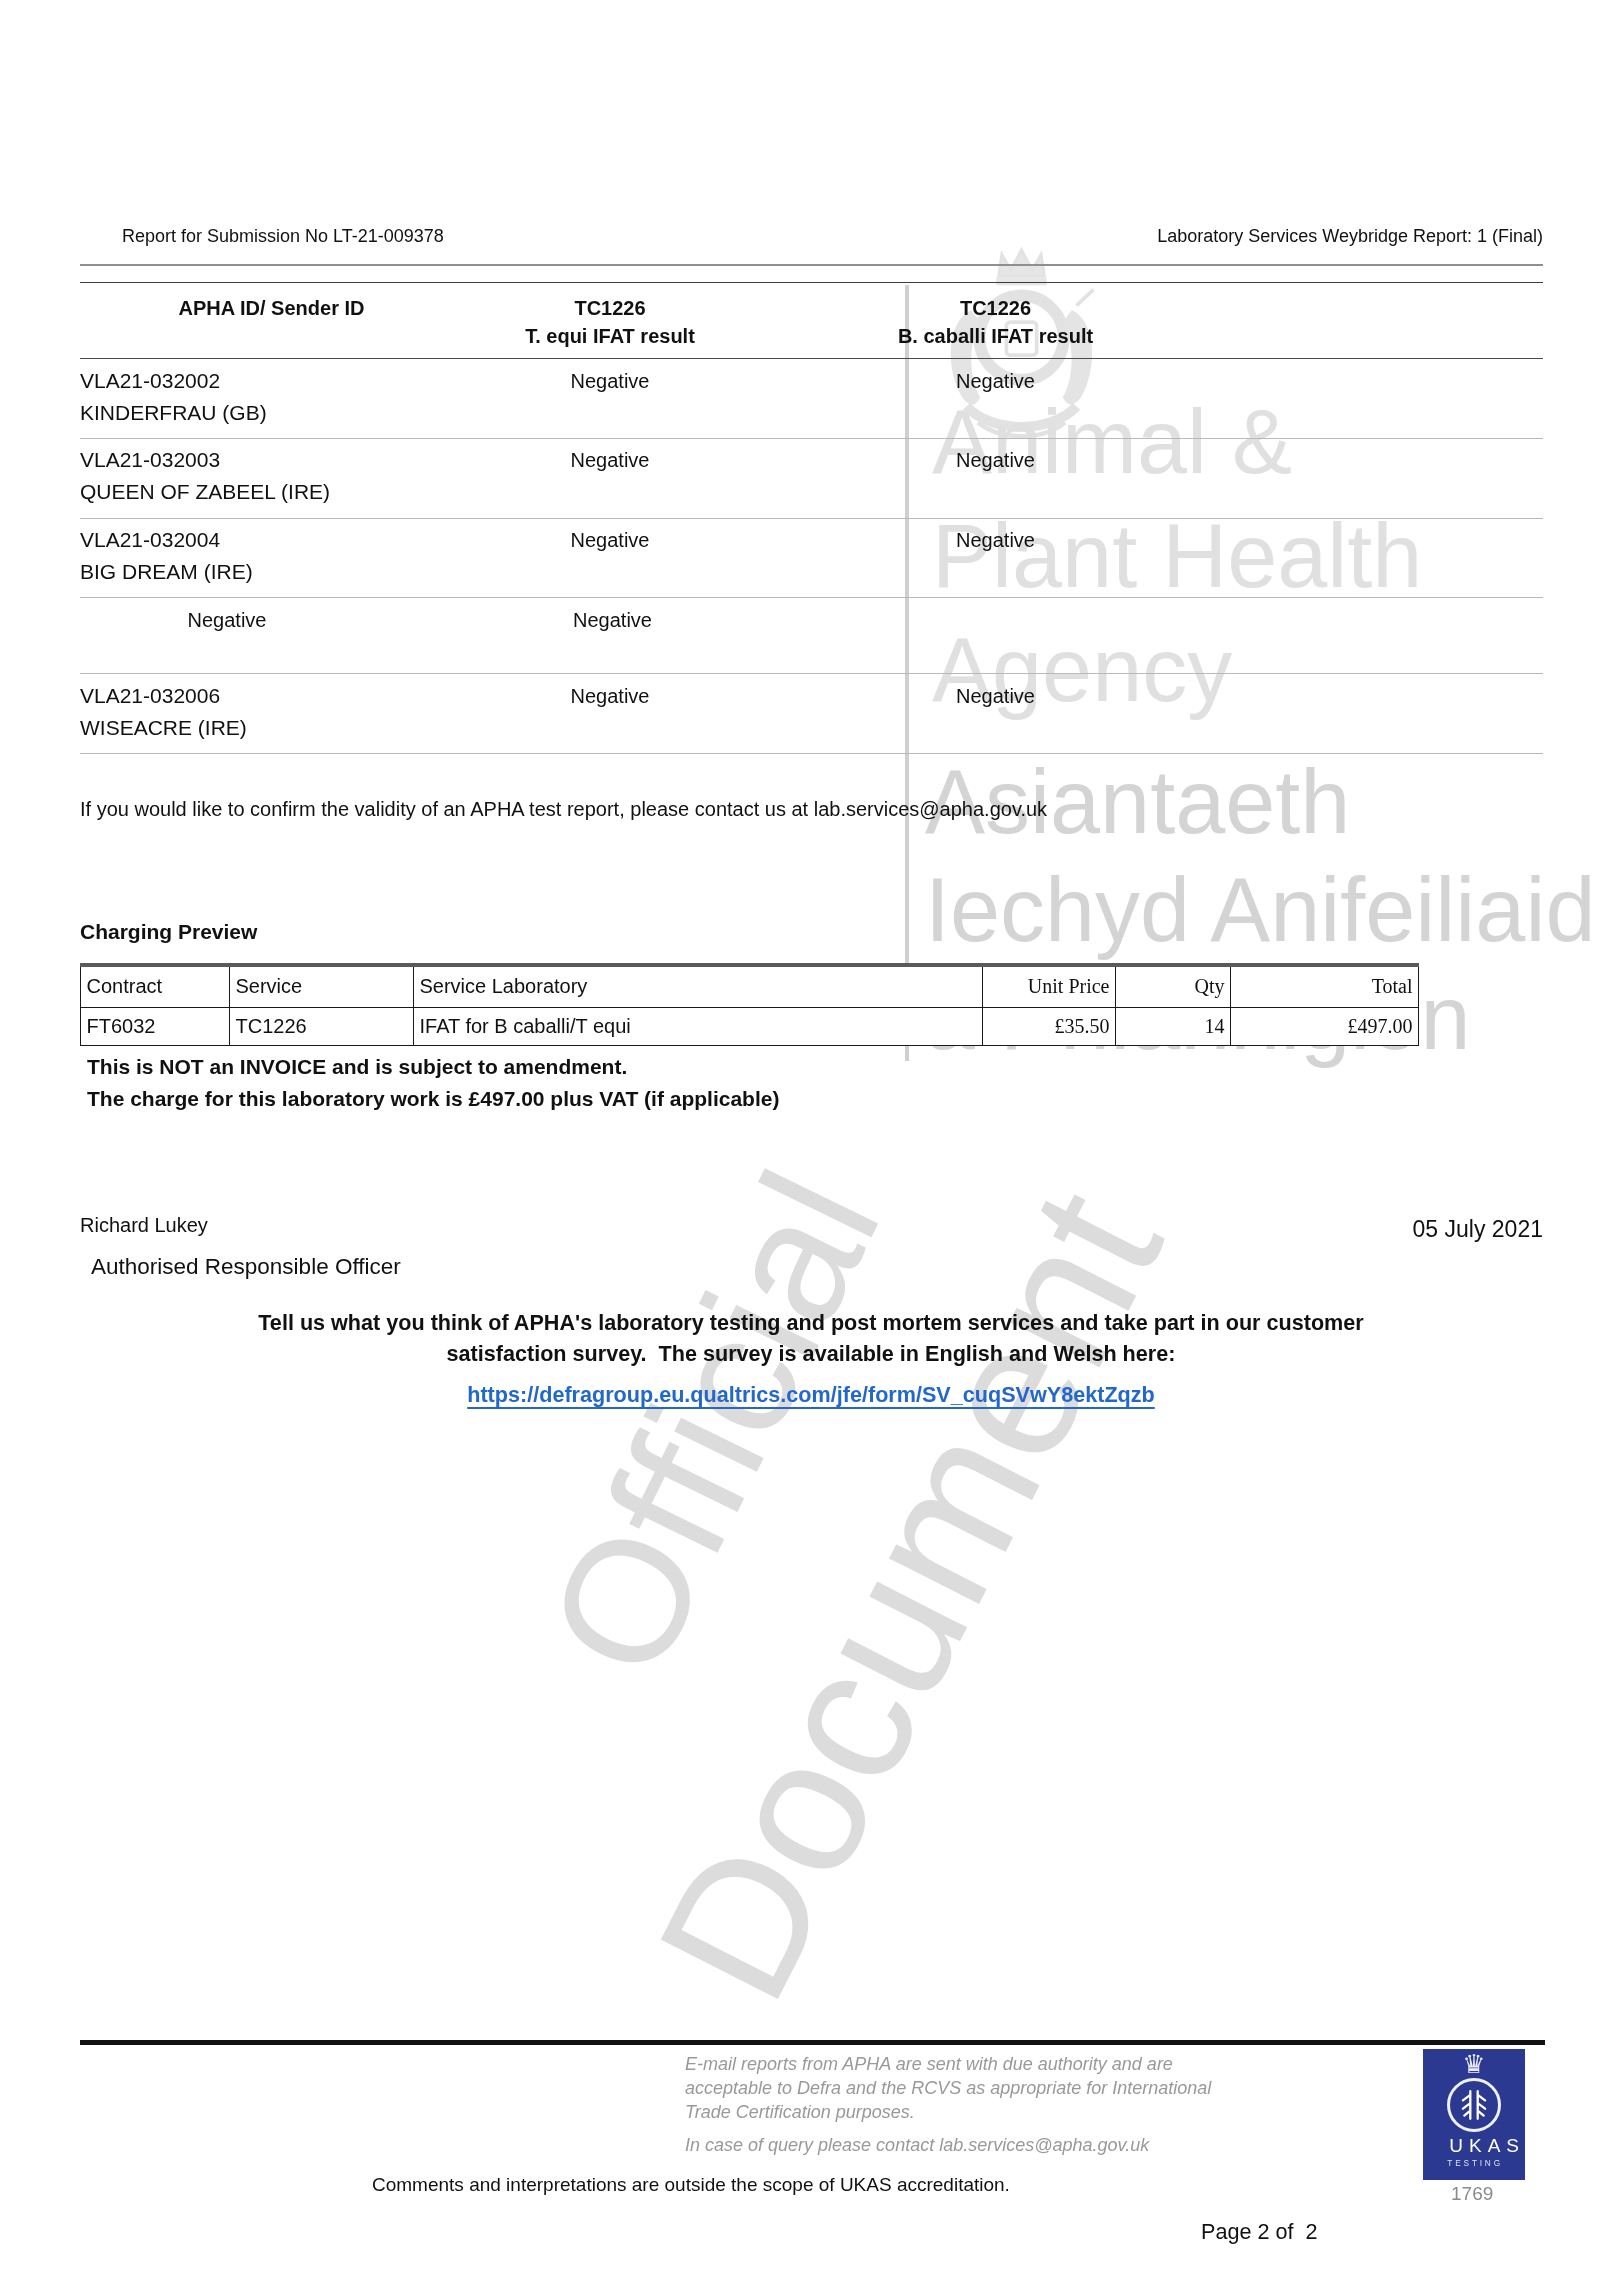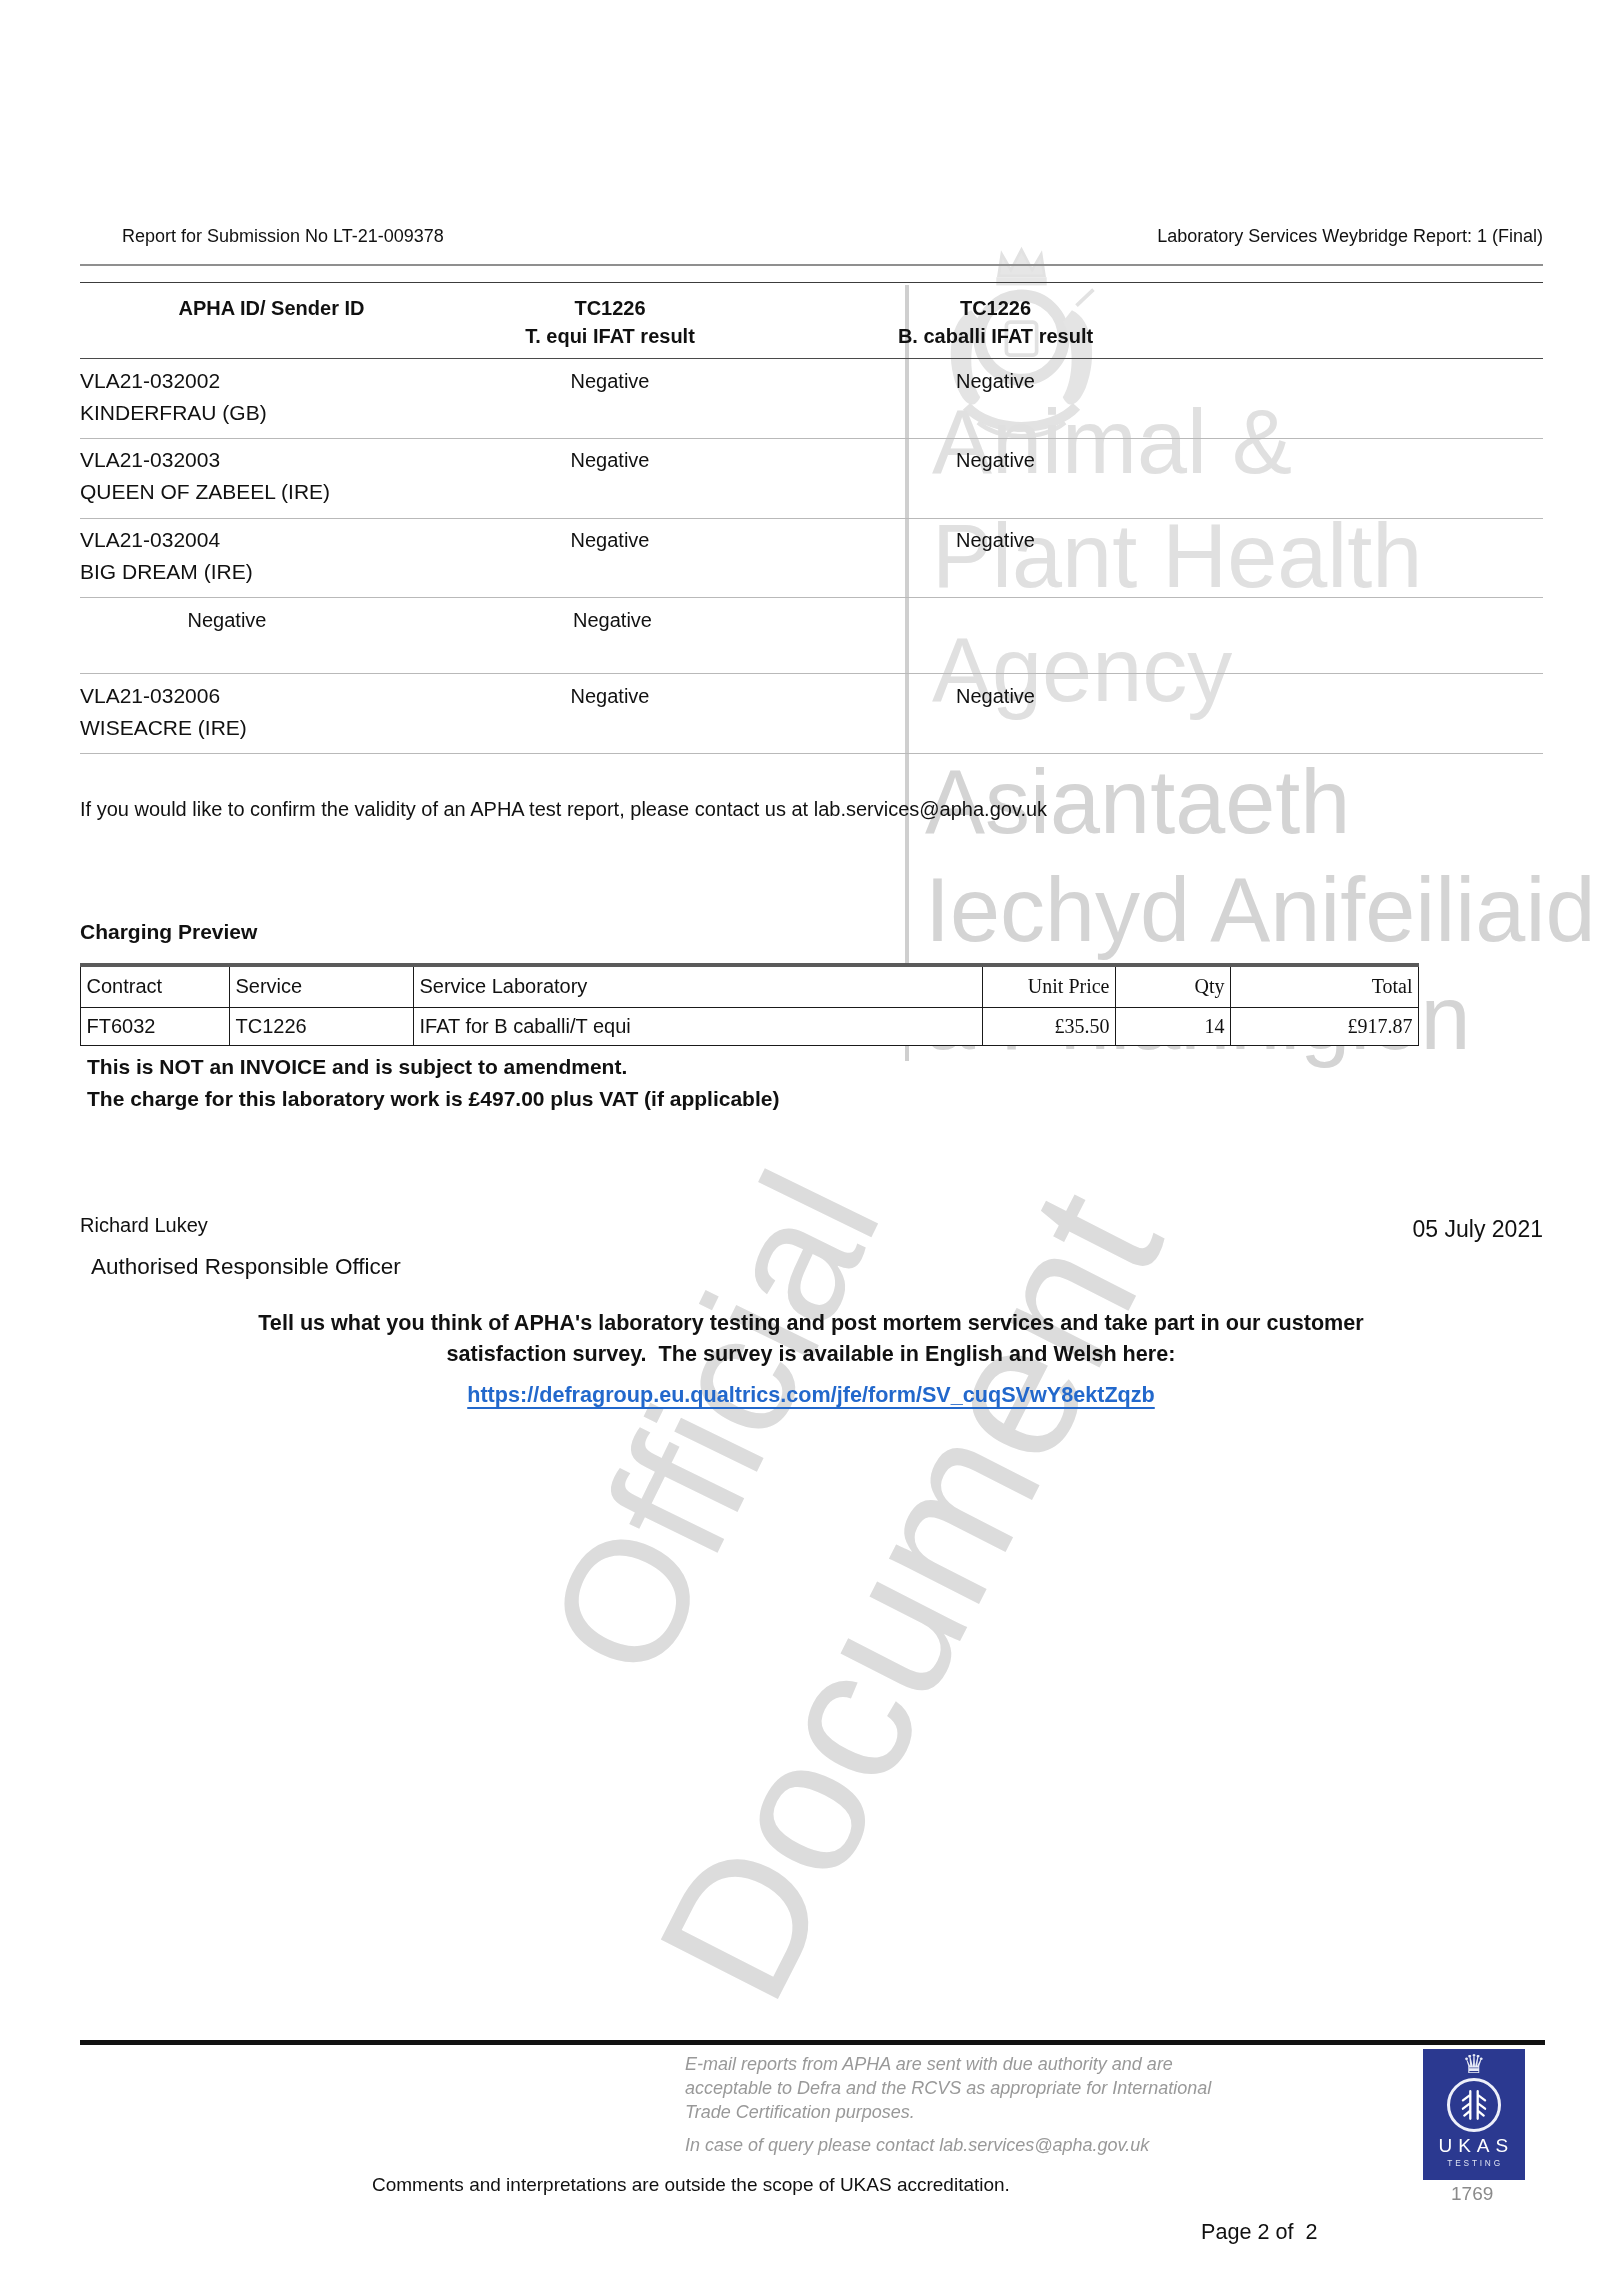"£917.87" td.tr-r { text: £917.87 -> £497.00 }
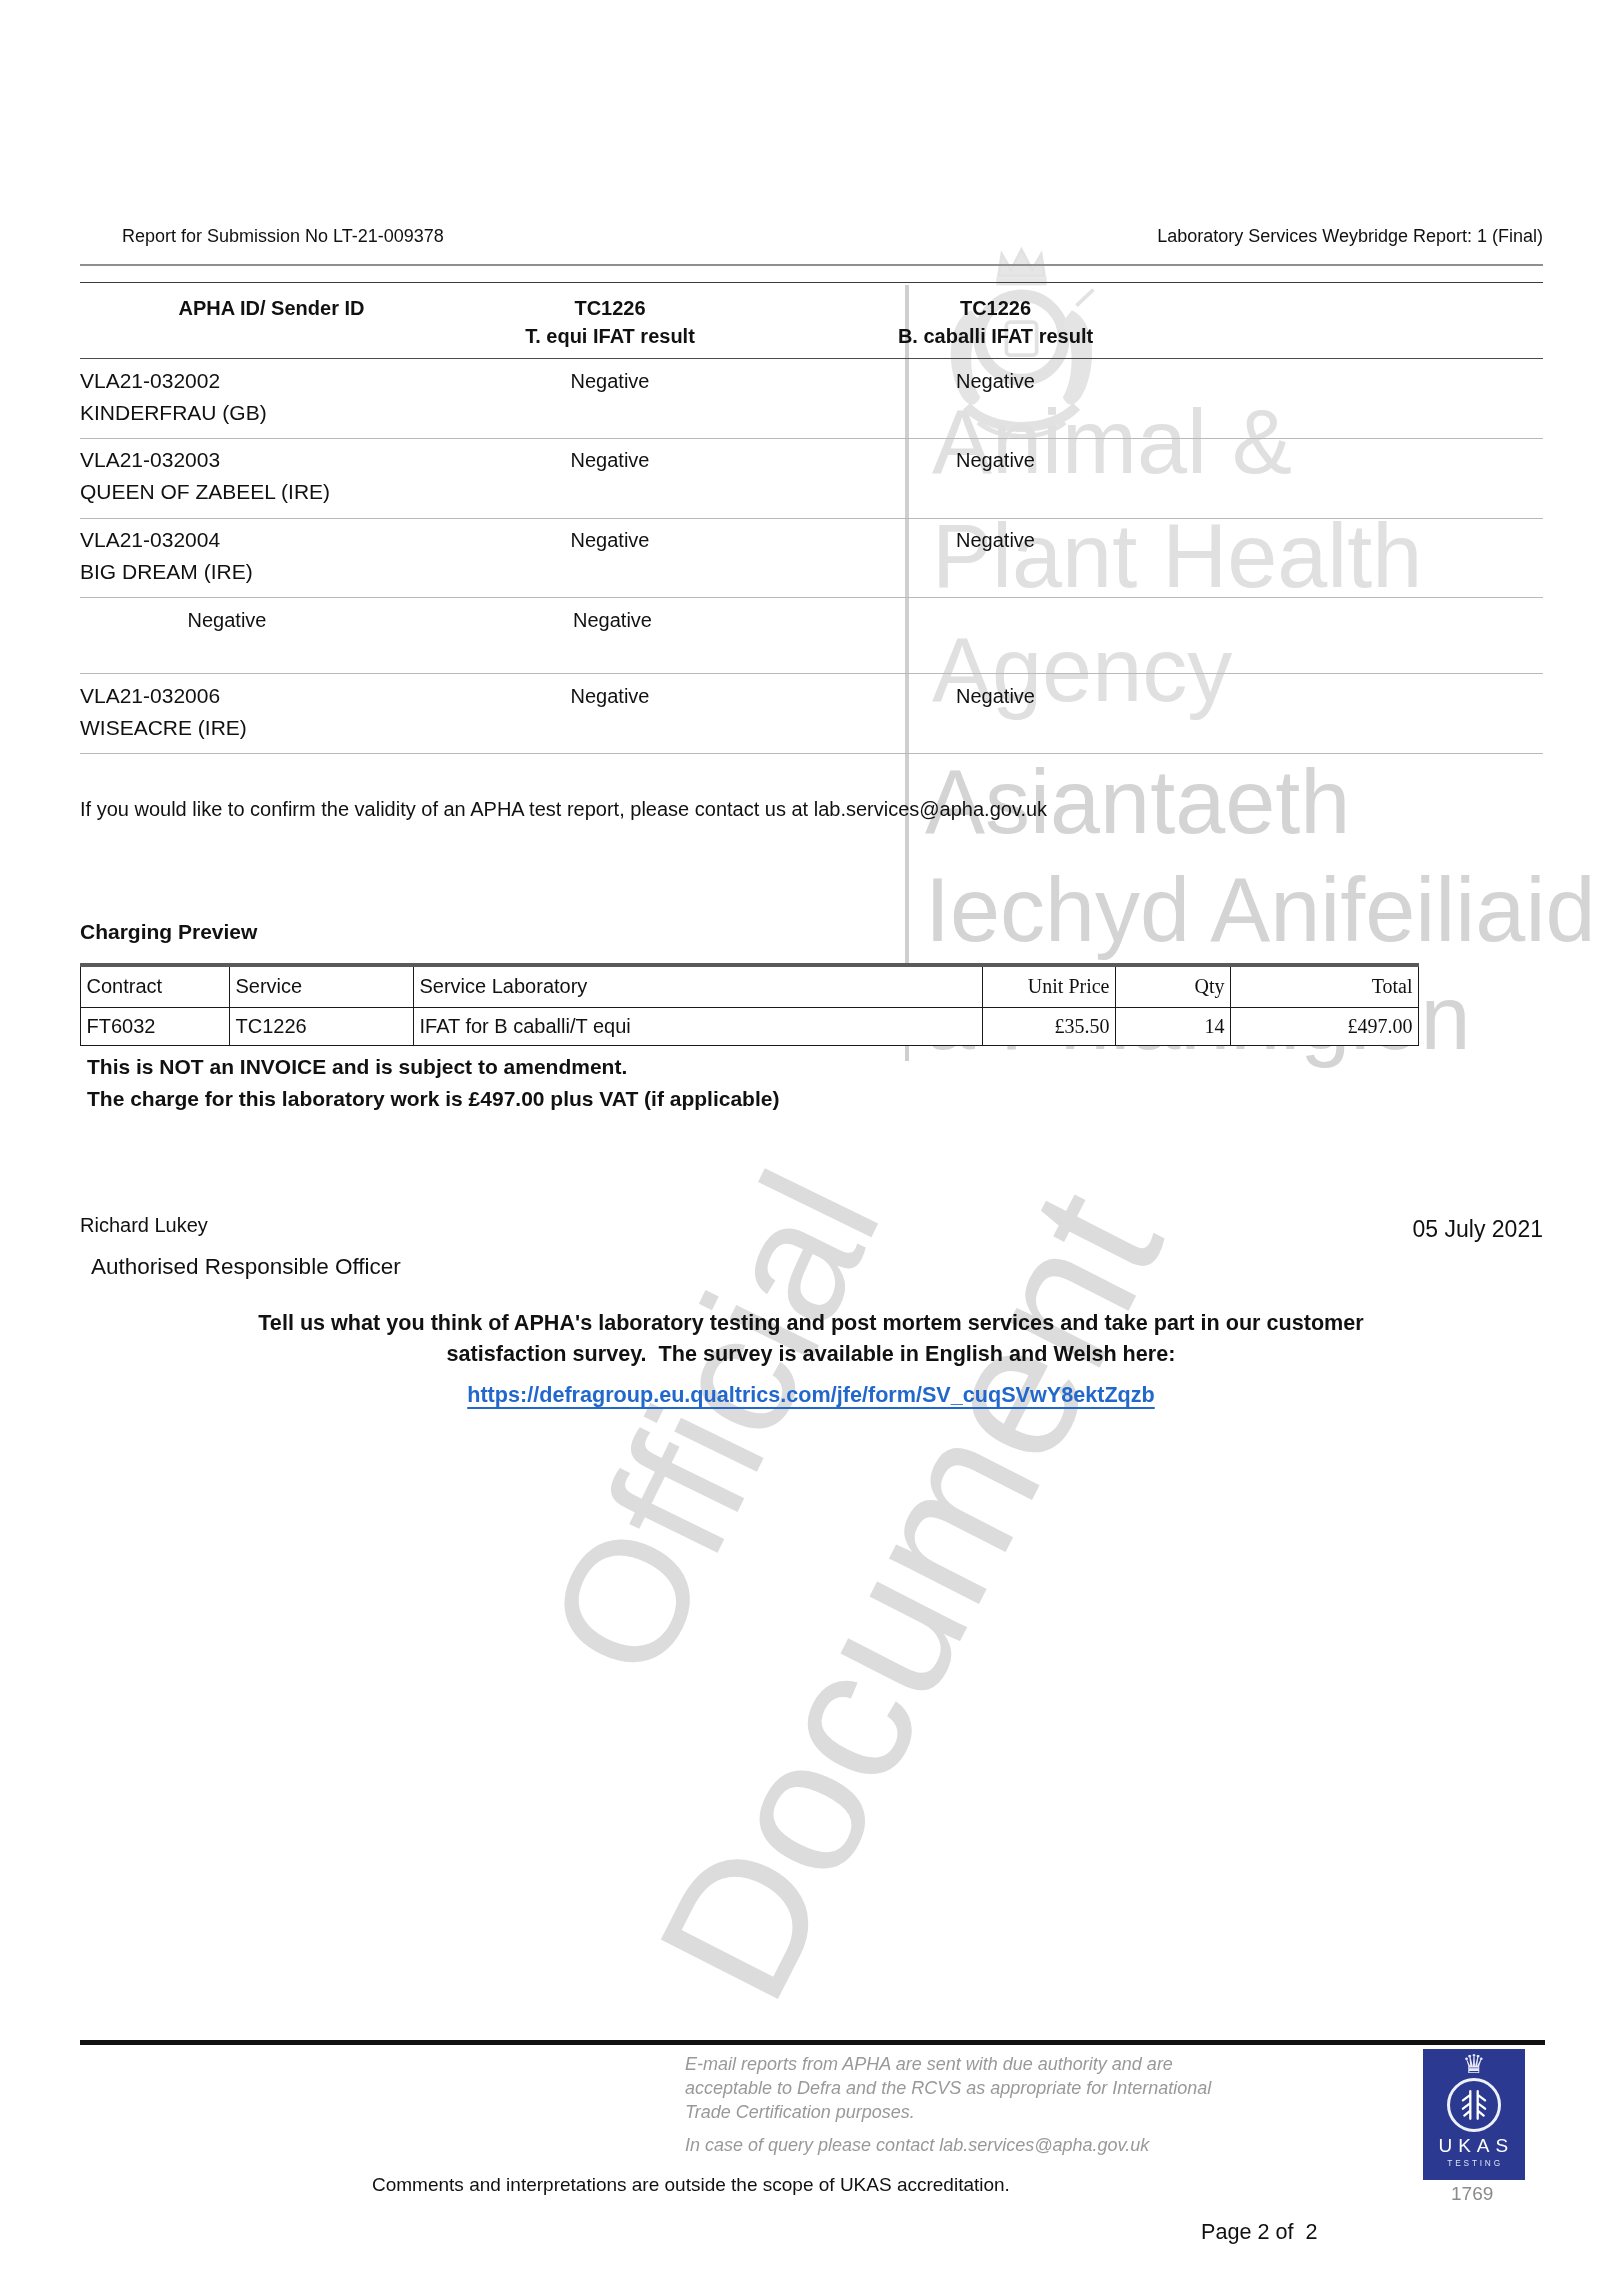"UKAS" .ukas-label { text-align: none -> right }
